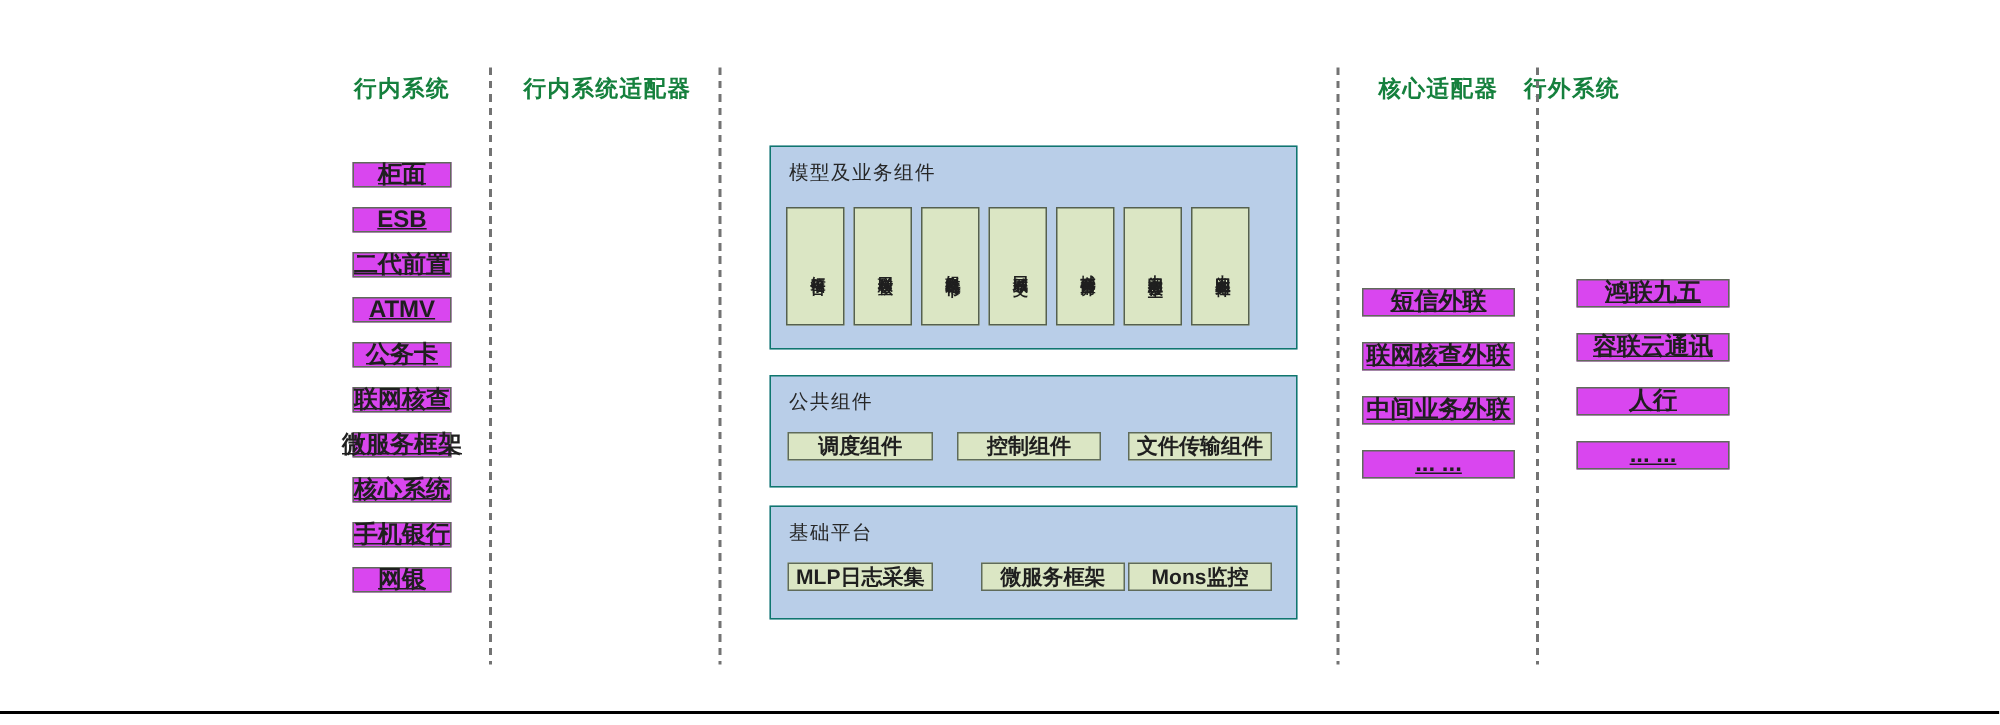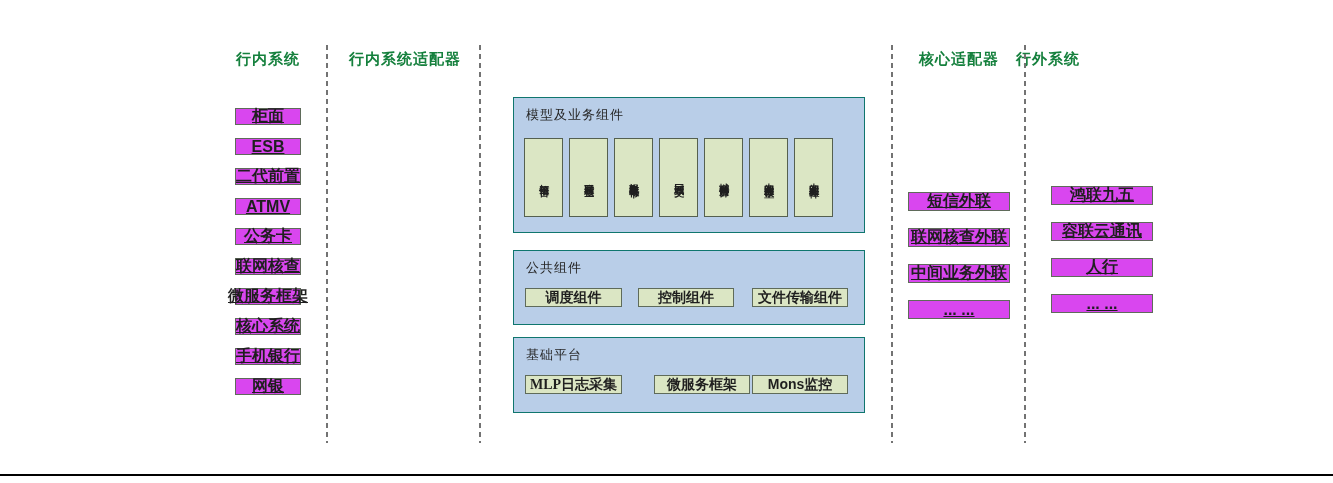"MLP日志采集" div.hnode { font-family: Liberation Serif, serif -> none }
